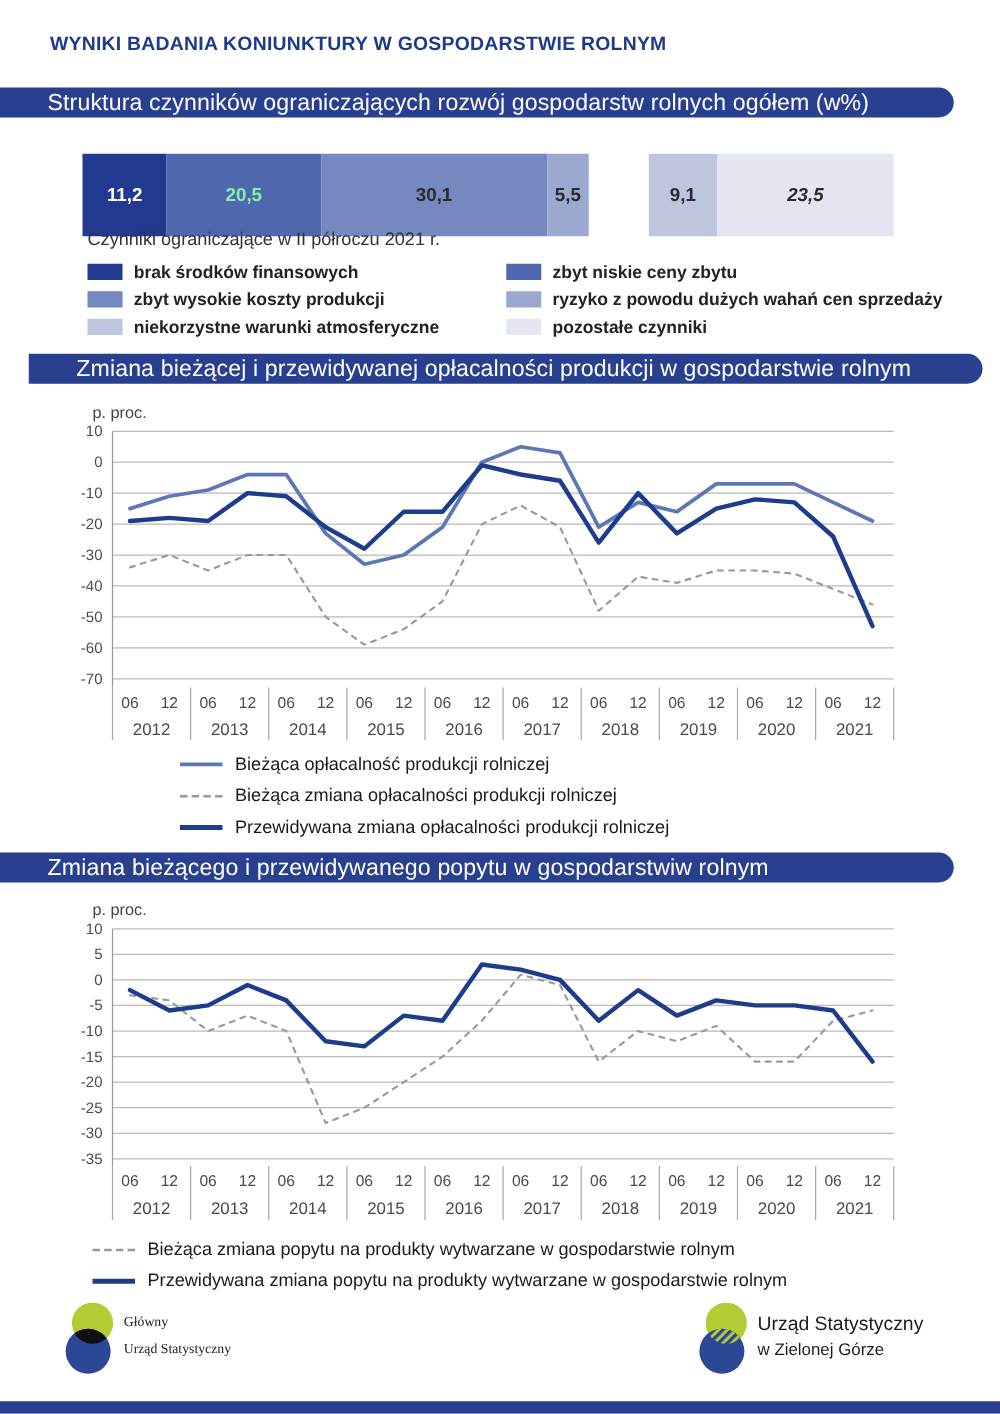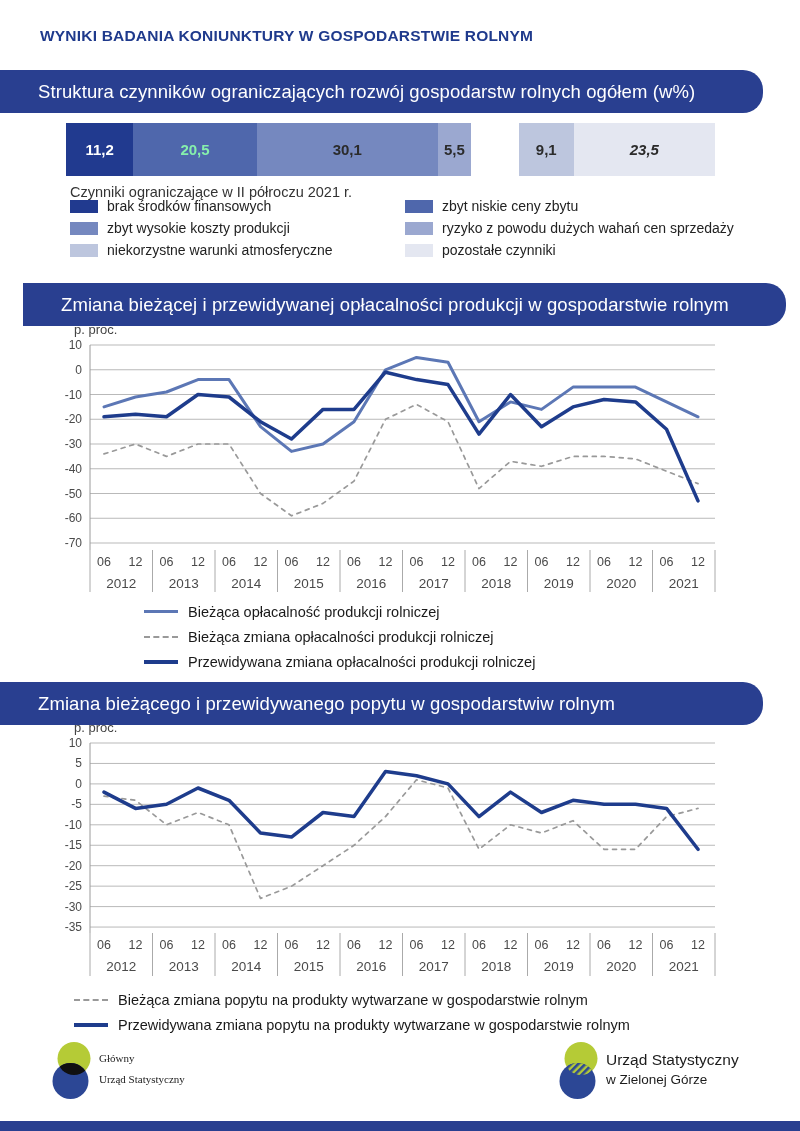"Struktura czynników ograniczających" .banner { height: 43px -> 24px }
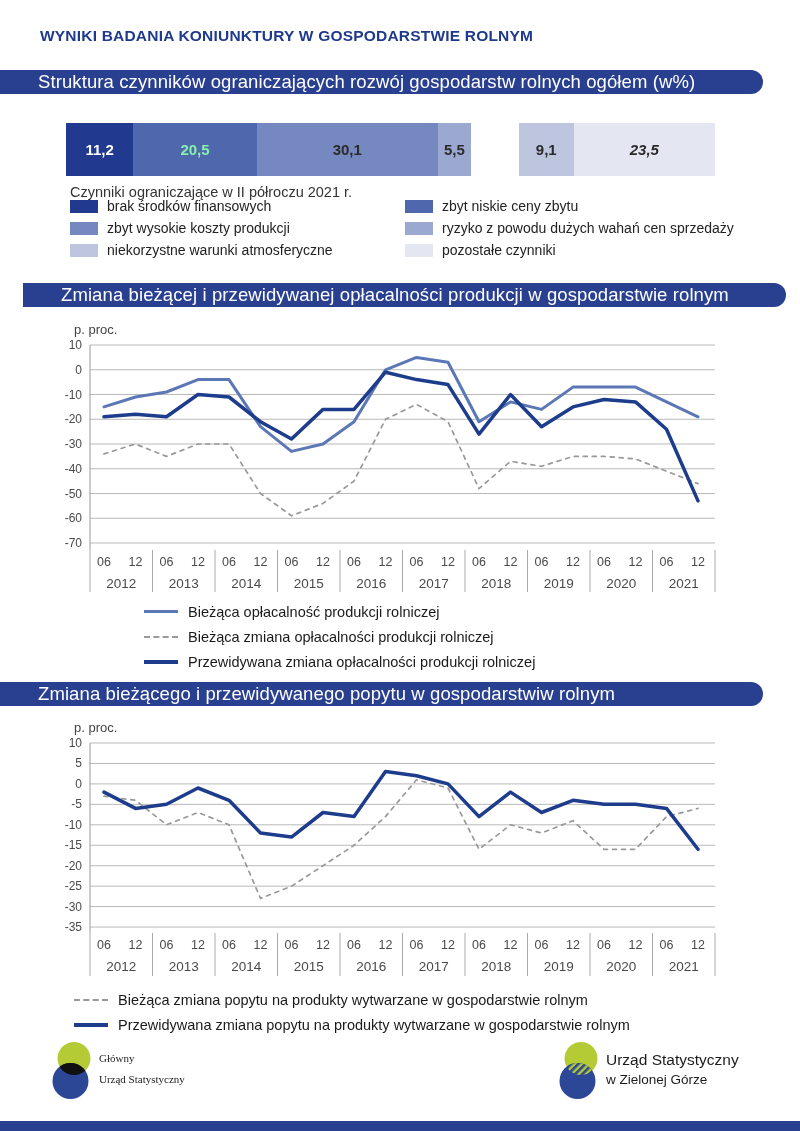"11,2" .stacked-bar { height: 53px -> 66px }
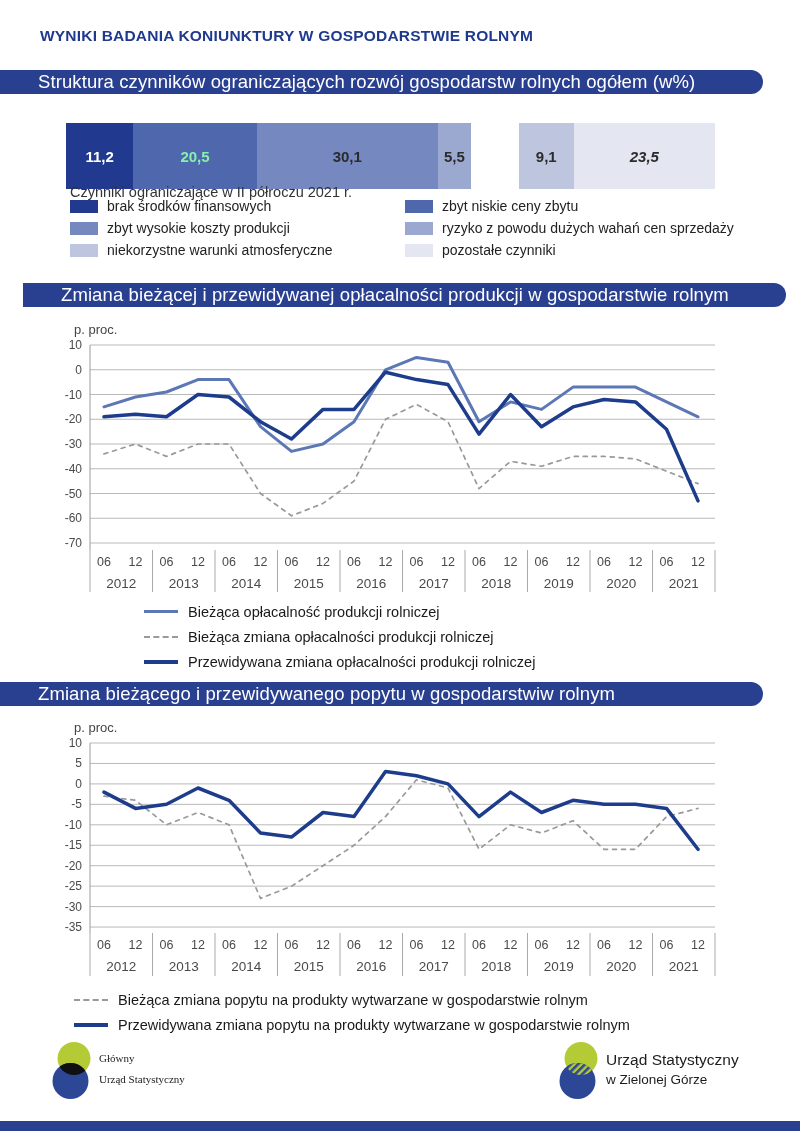"brak środków finansowych" .fcol { font-weight: none -> bold; top: 195px -> 206px }
